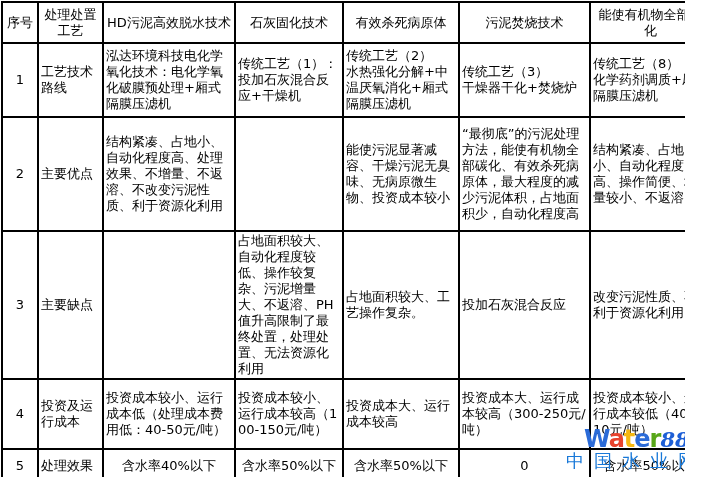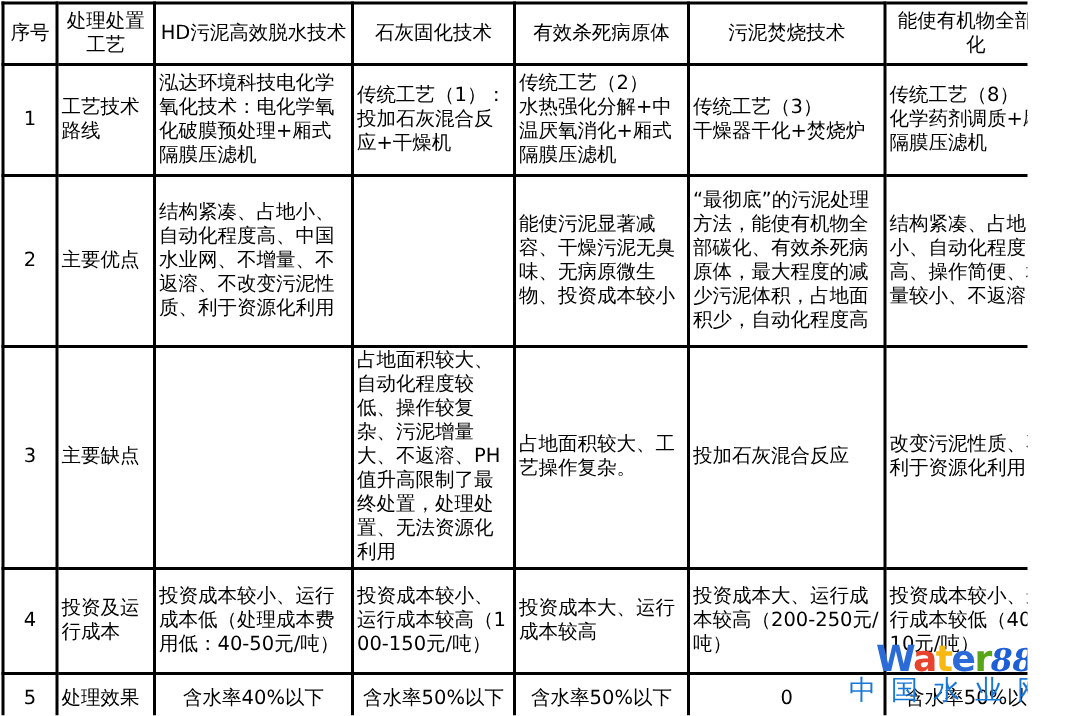"结构紧凑、占地小、自动化程度高、中国水业网、不增量、不返溶、不改变污泥性质、利于" td.cell { text: 中国水业网 -> 处理效果 }
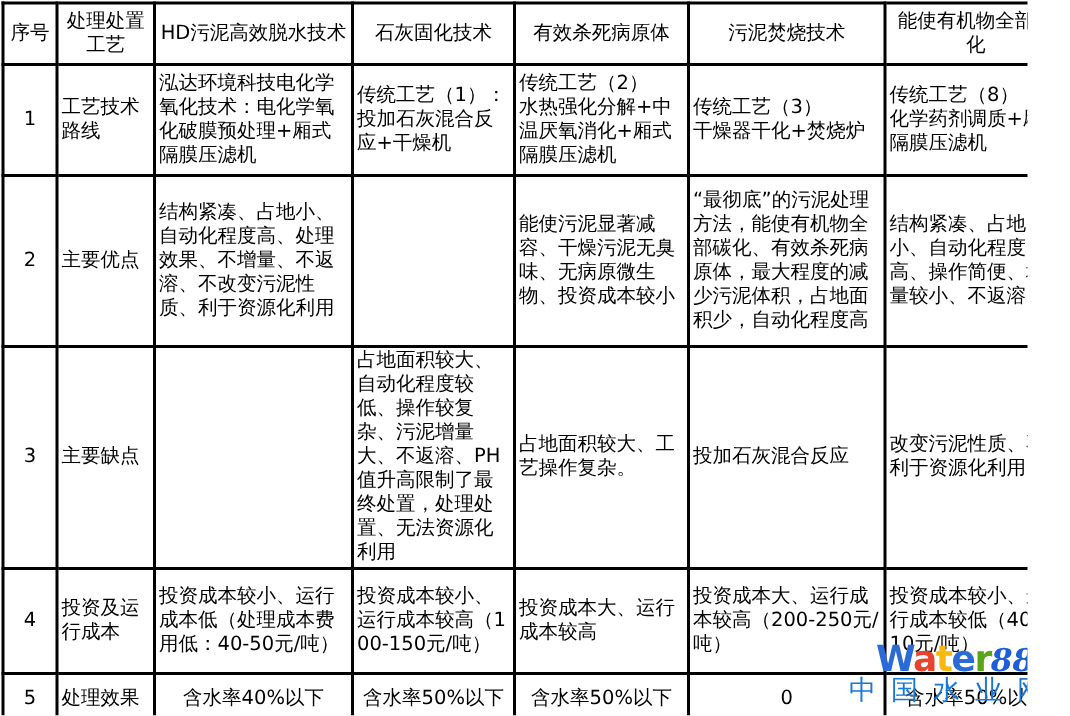"投资成本大、运行成本较高（200-250元/吨）" td.cell { text: 200-250 -> 300-250 }
